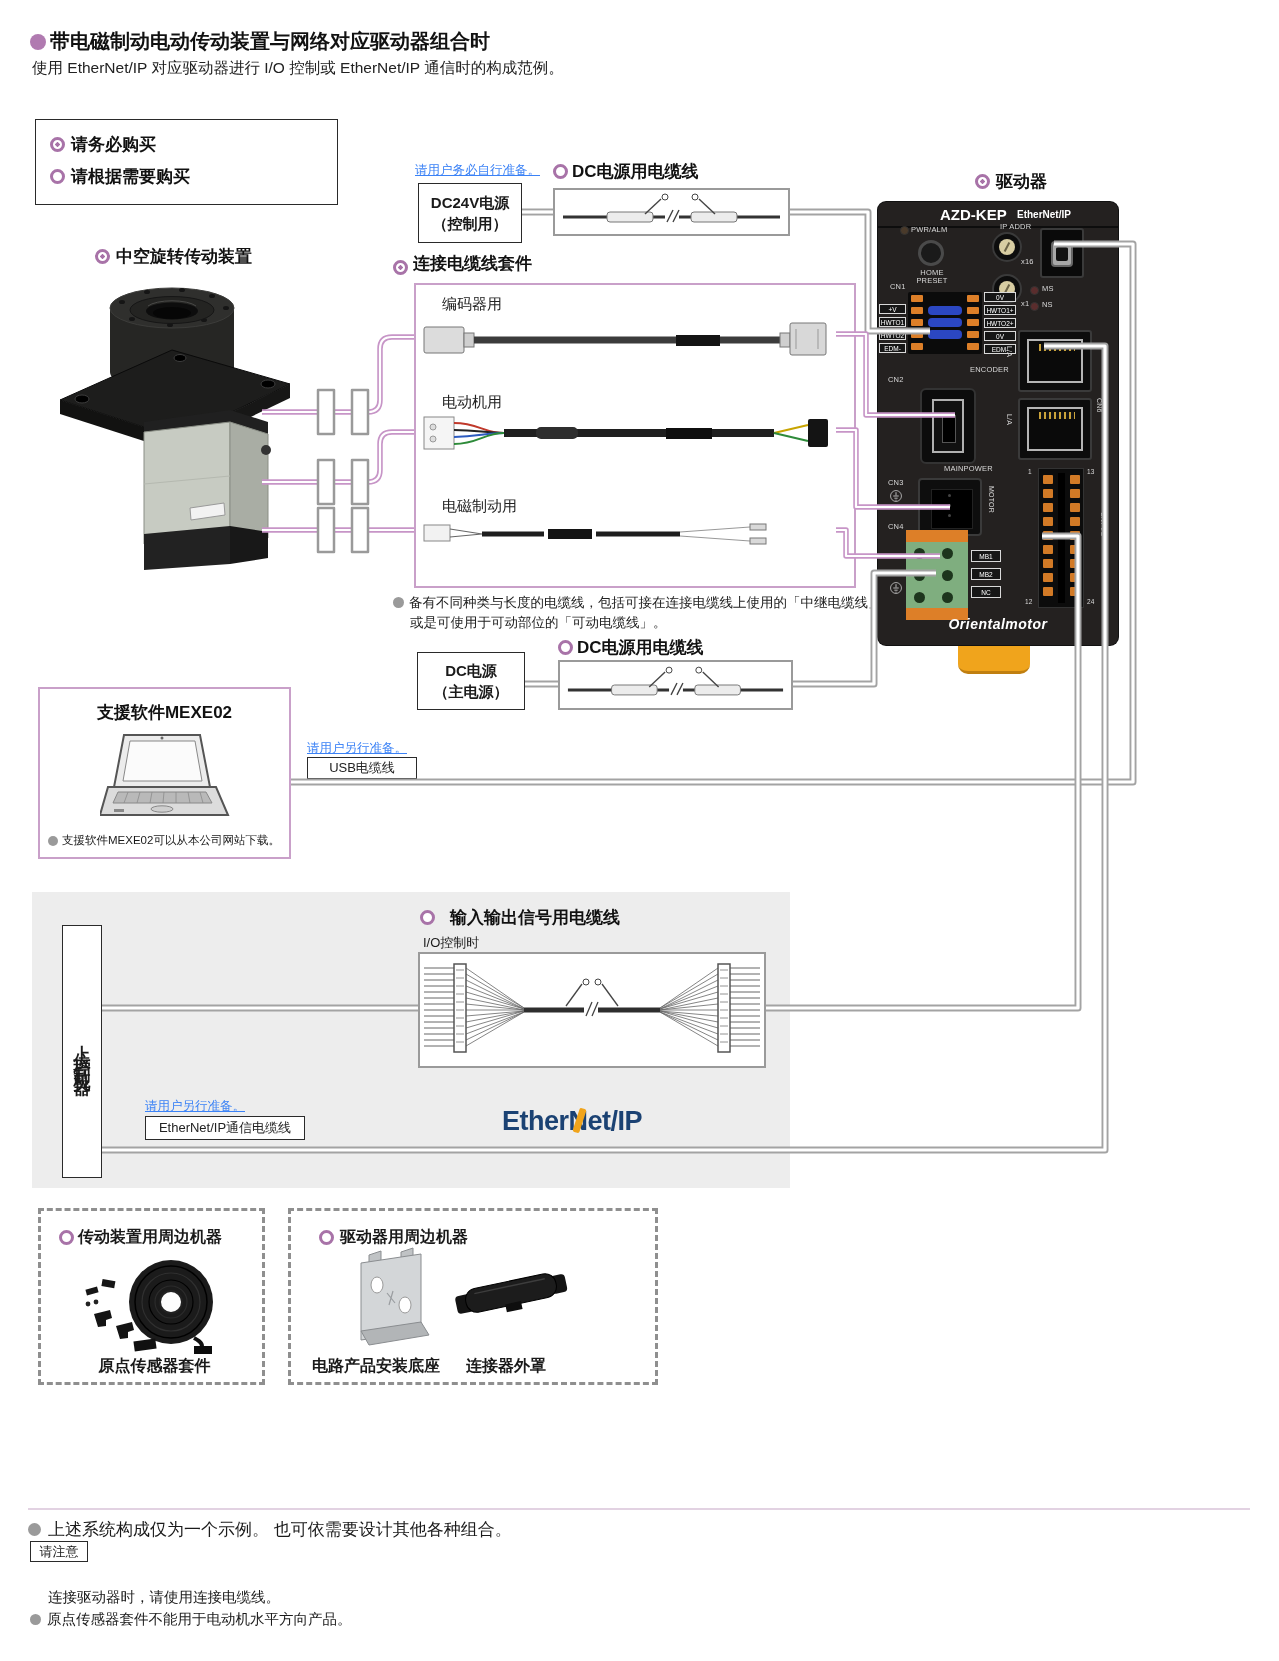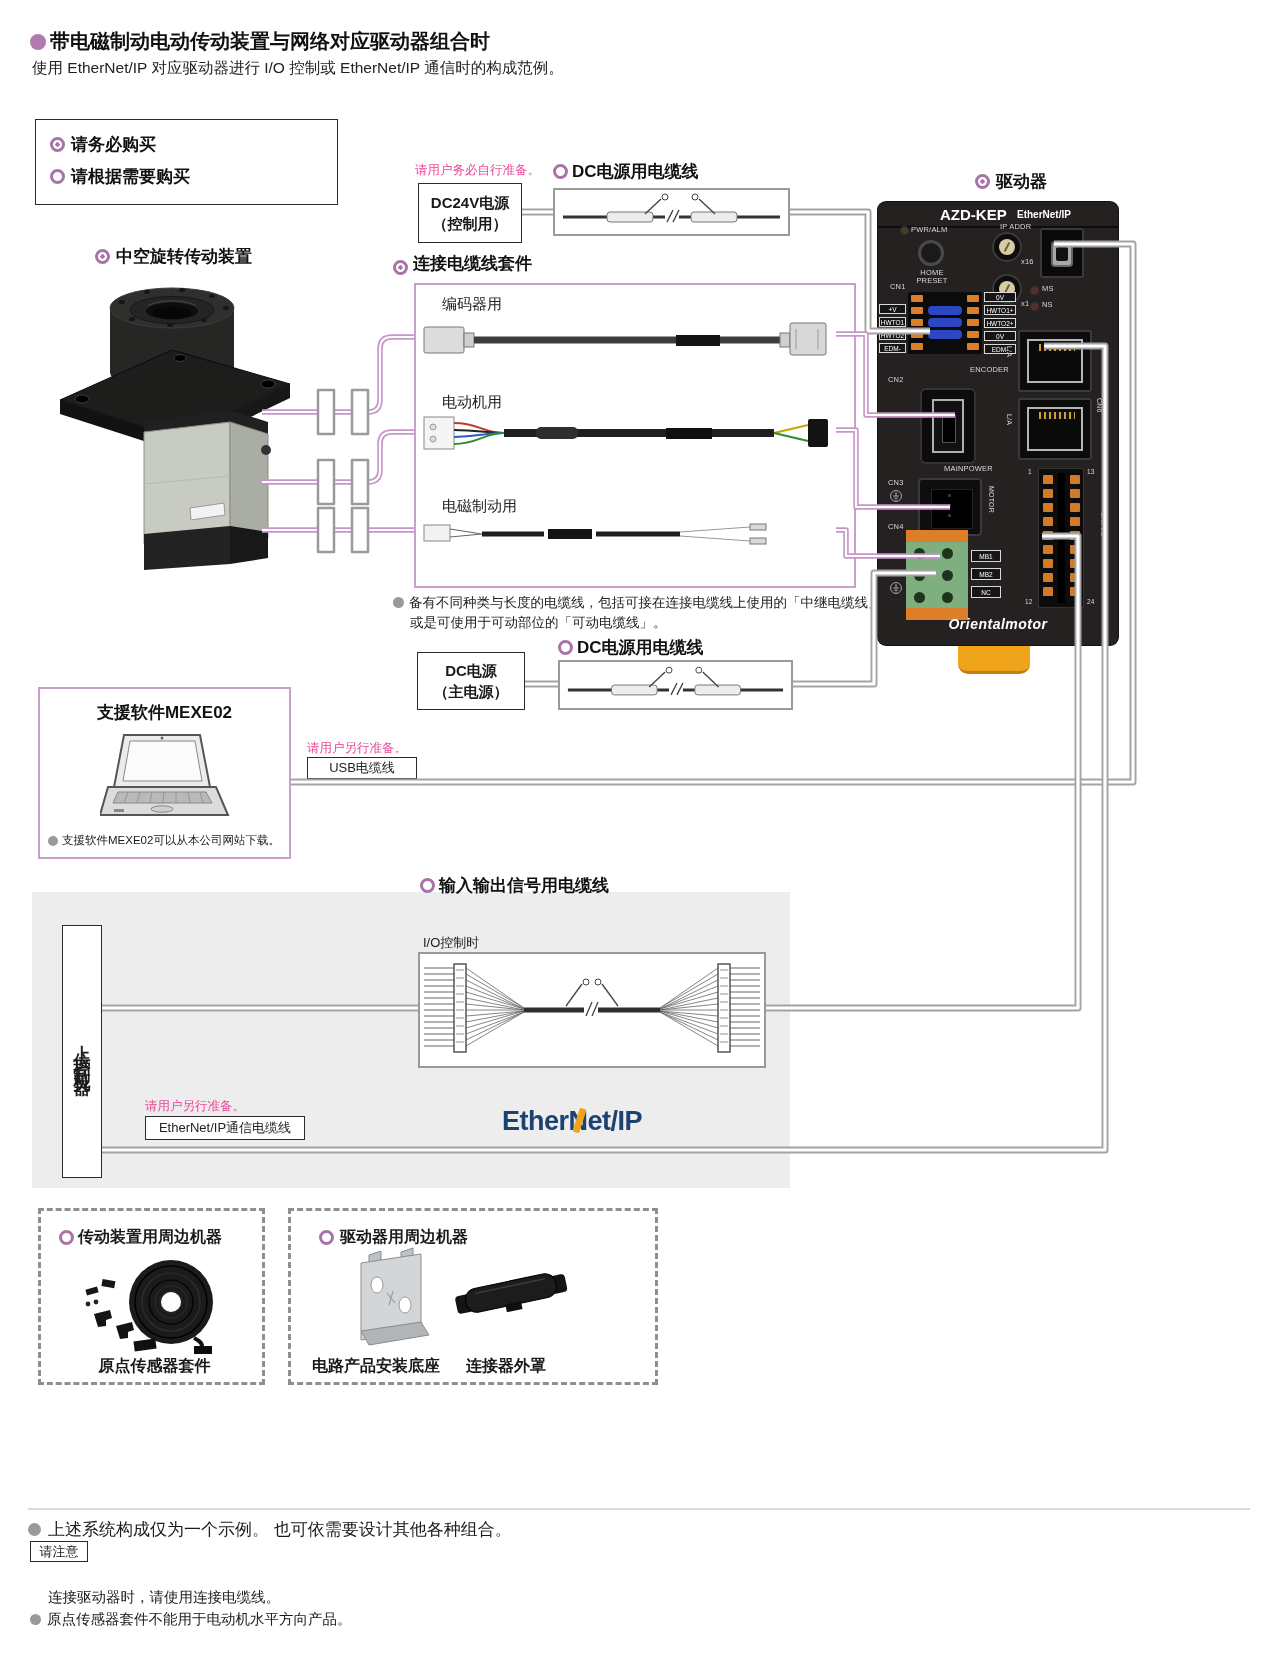"请用户务必自行准备。" .small { color: #ec4899 -> #3b82f6; text-decoration: none -> underline }
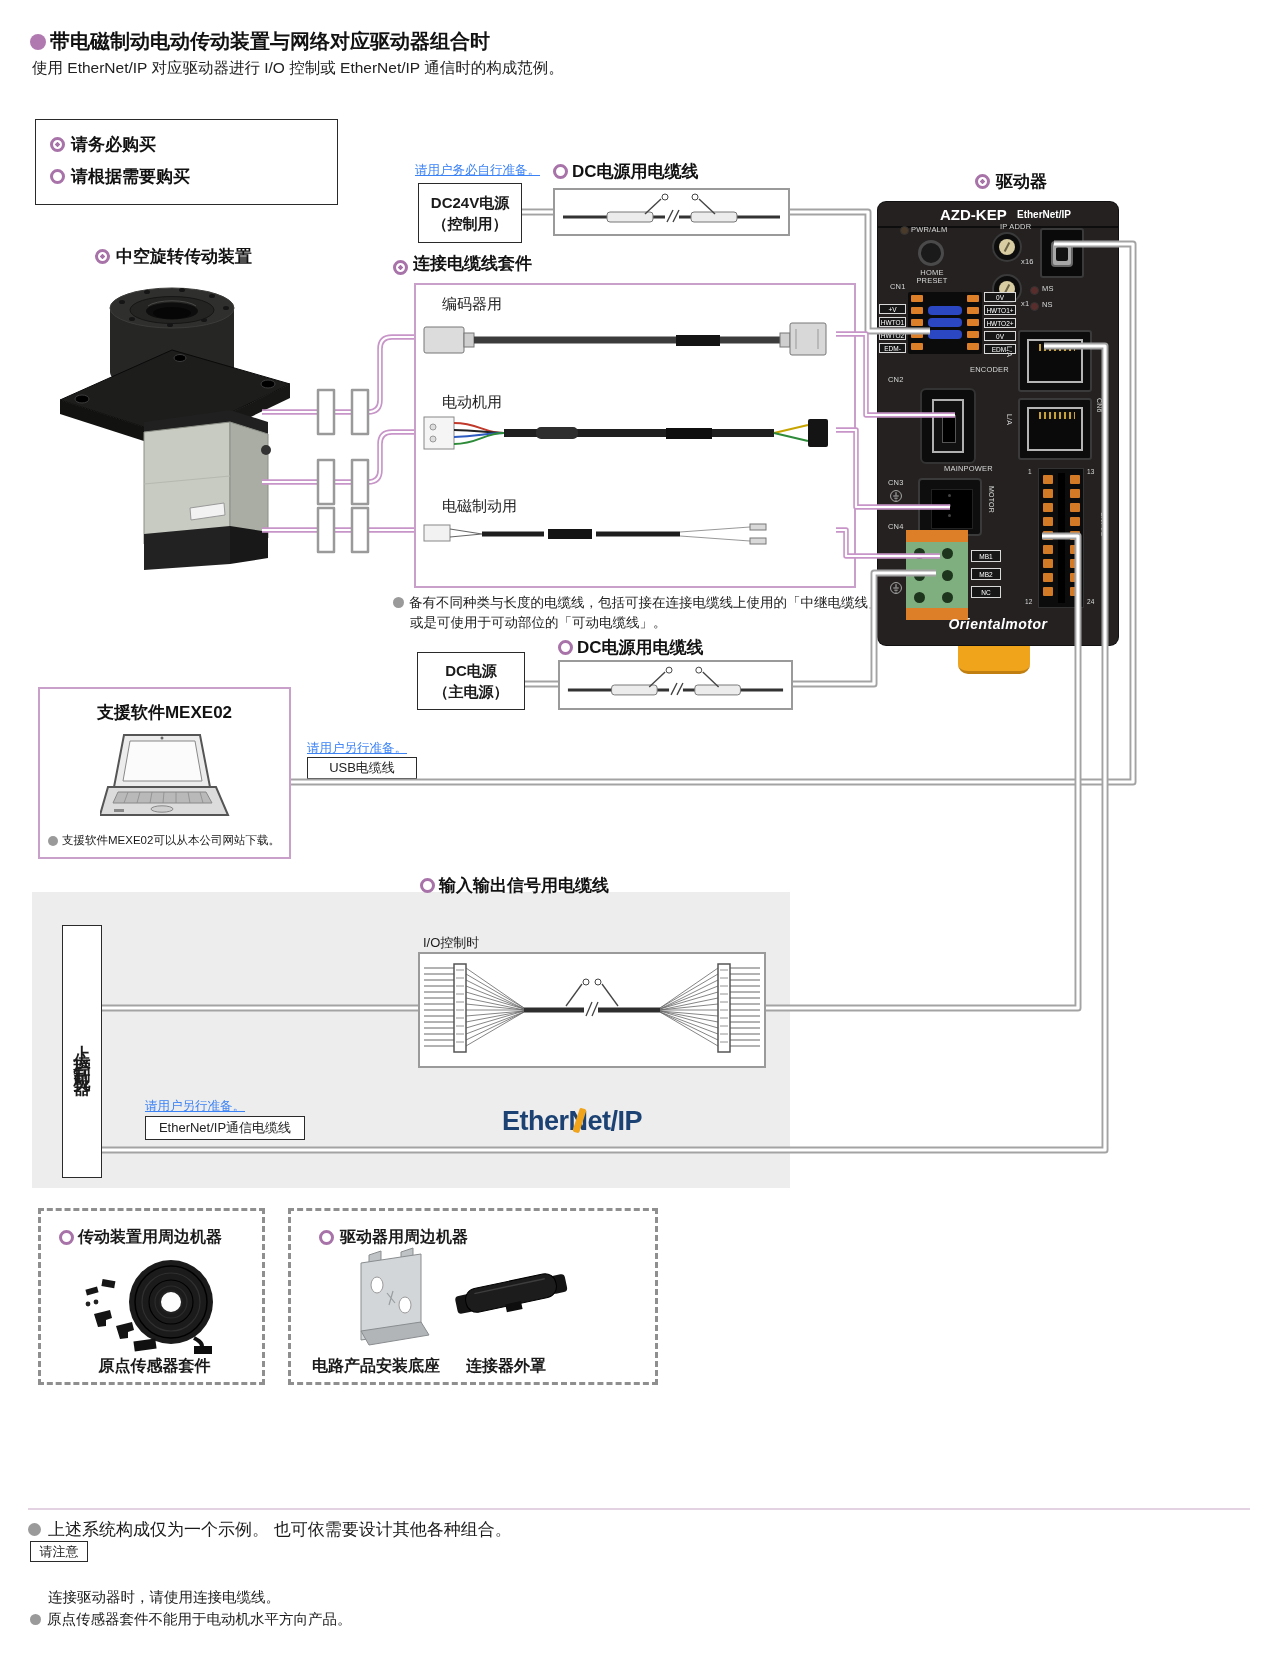"输入输出信号用电缆线" div.abs { gap: 4px -> 15px; top: 874px -> 906px }
